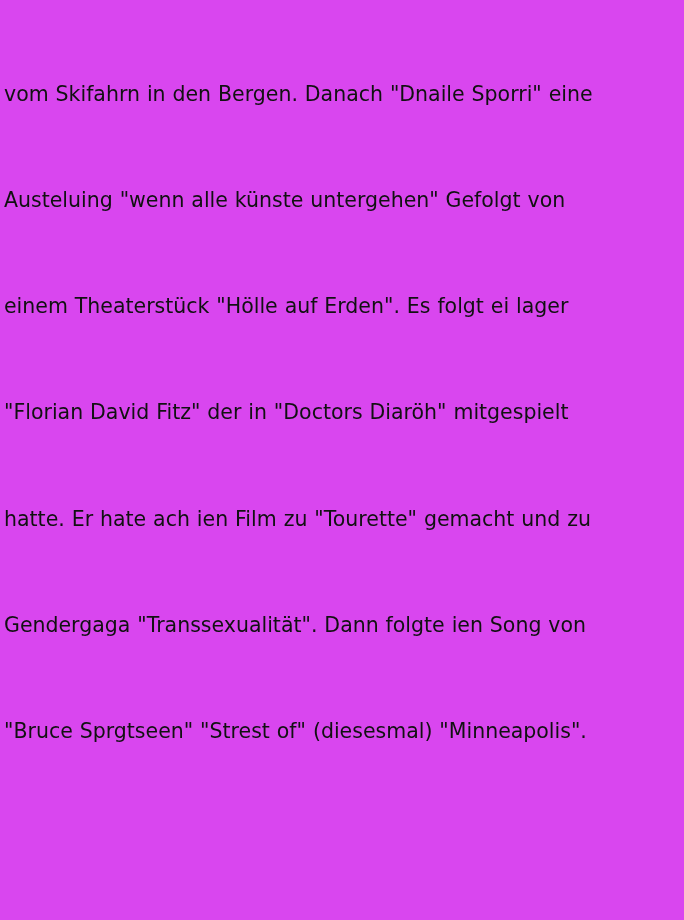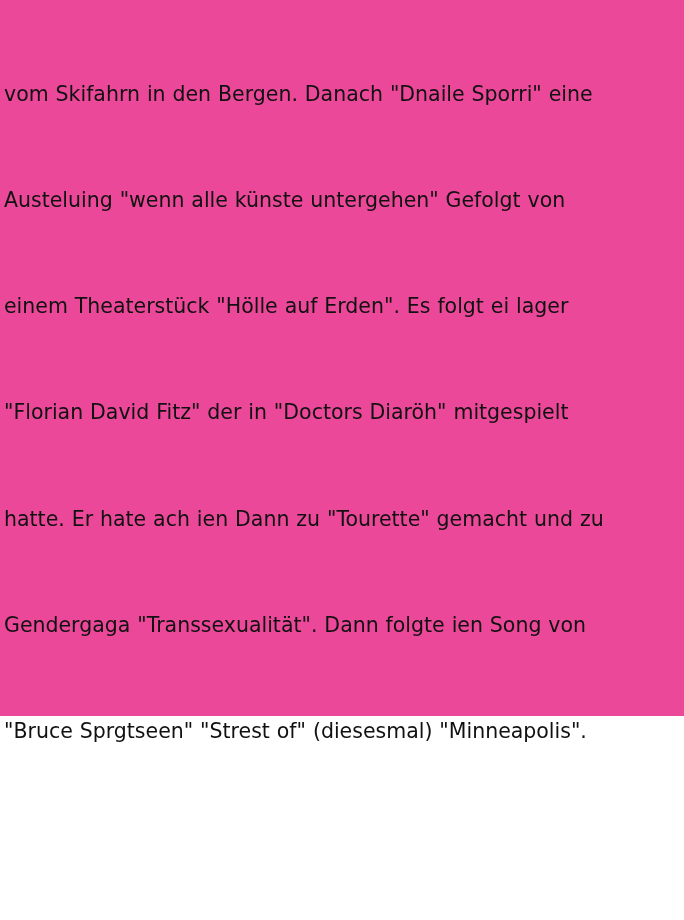"vom Skifahrn in den Bergen." #document-page { background: #ec4899 -> #d946ef; height: 716px -> 920px }
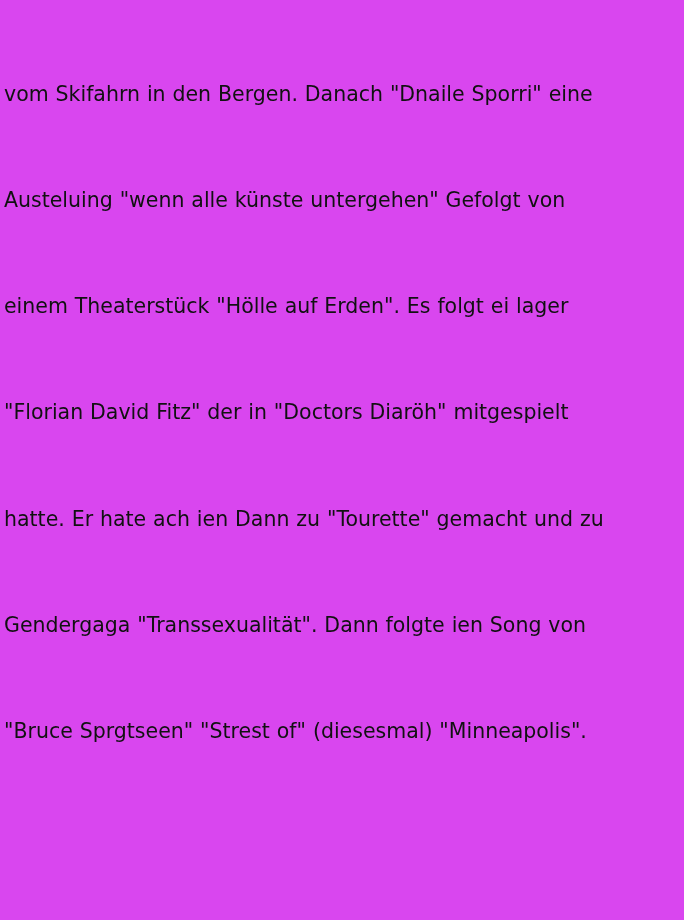"hatte. Er hate ach ien" span.text-line { text: Dann -> Film }
